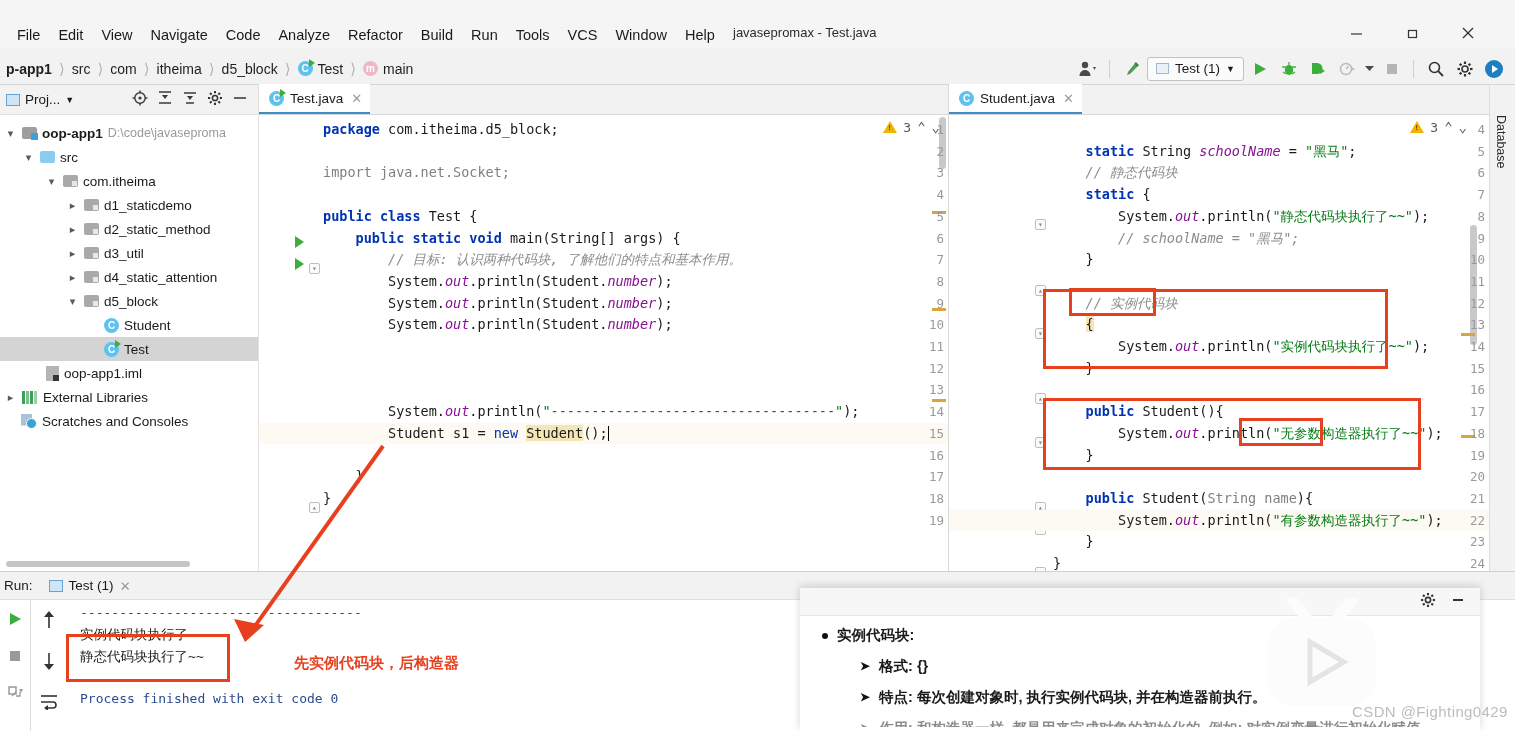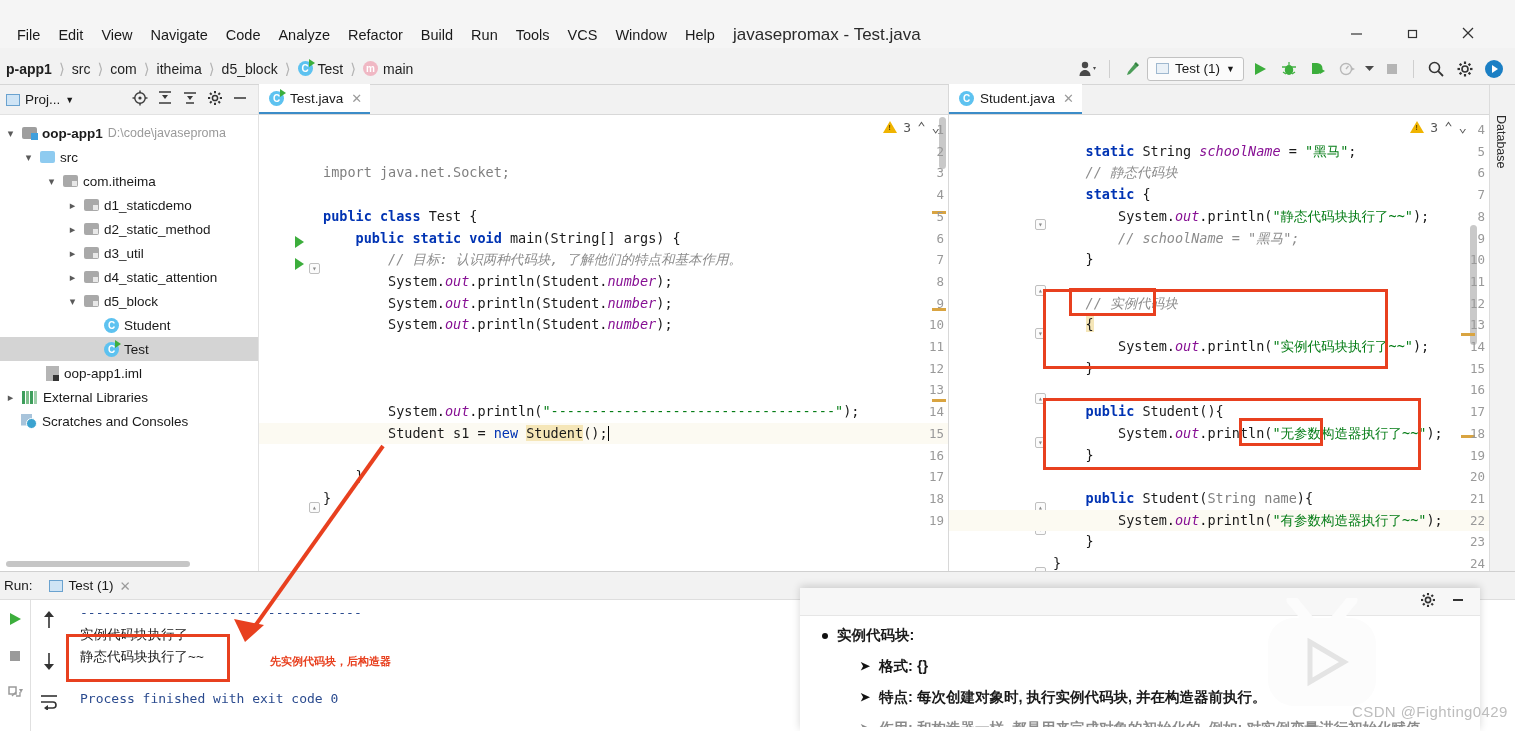"javasepromax - Test.java" .titlebar-title { font-size: 17px -> 13px }
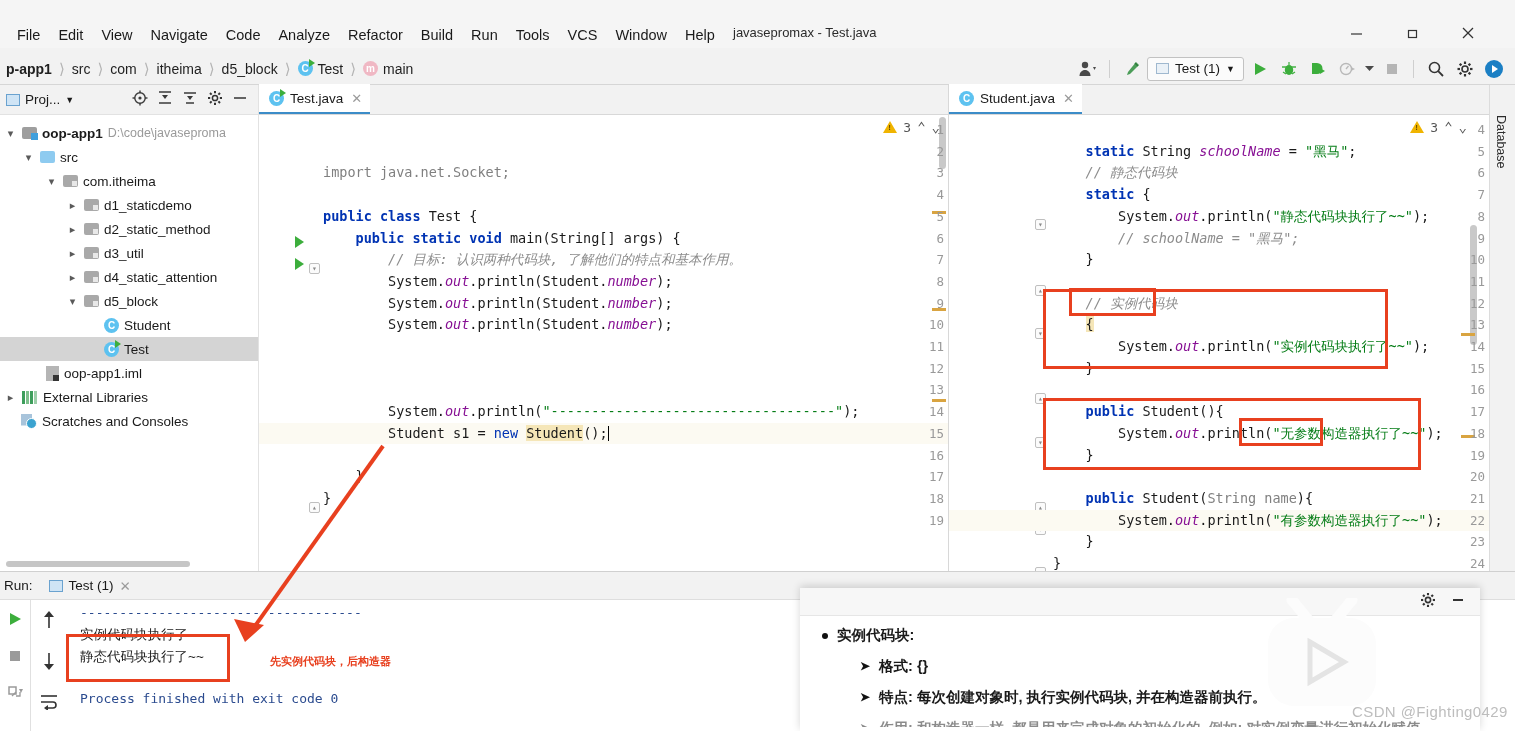"package com.itheima.d5_block;" div.codeline { html: none -> <div><span>package</span> com.itheima.d5_block;</div> }
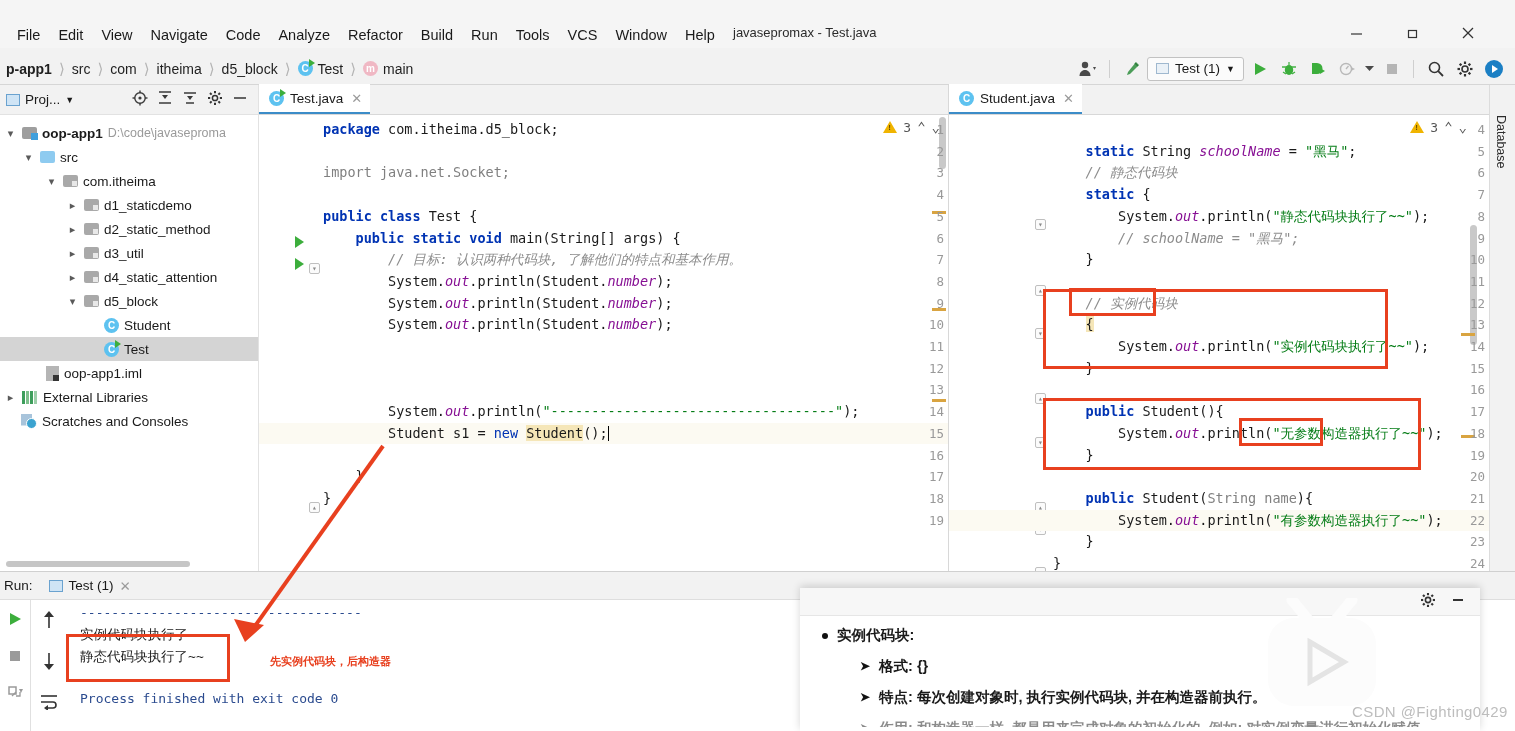"先实例代码块，后构造器" .note-red { font-size: 11px -> 15px; margin-left: none -> 24px }
